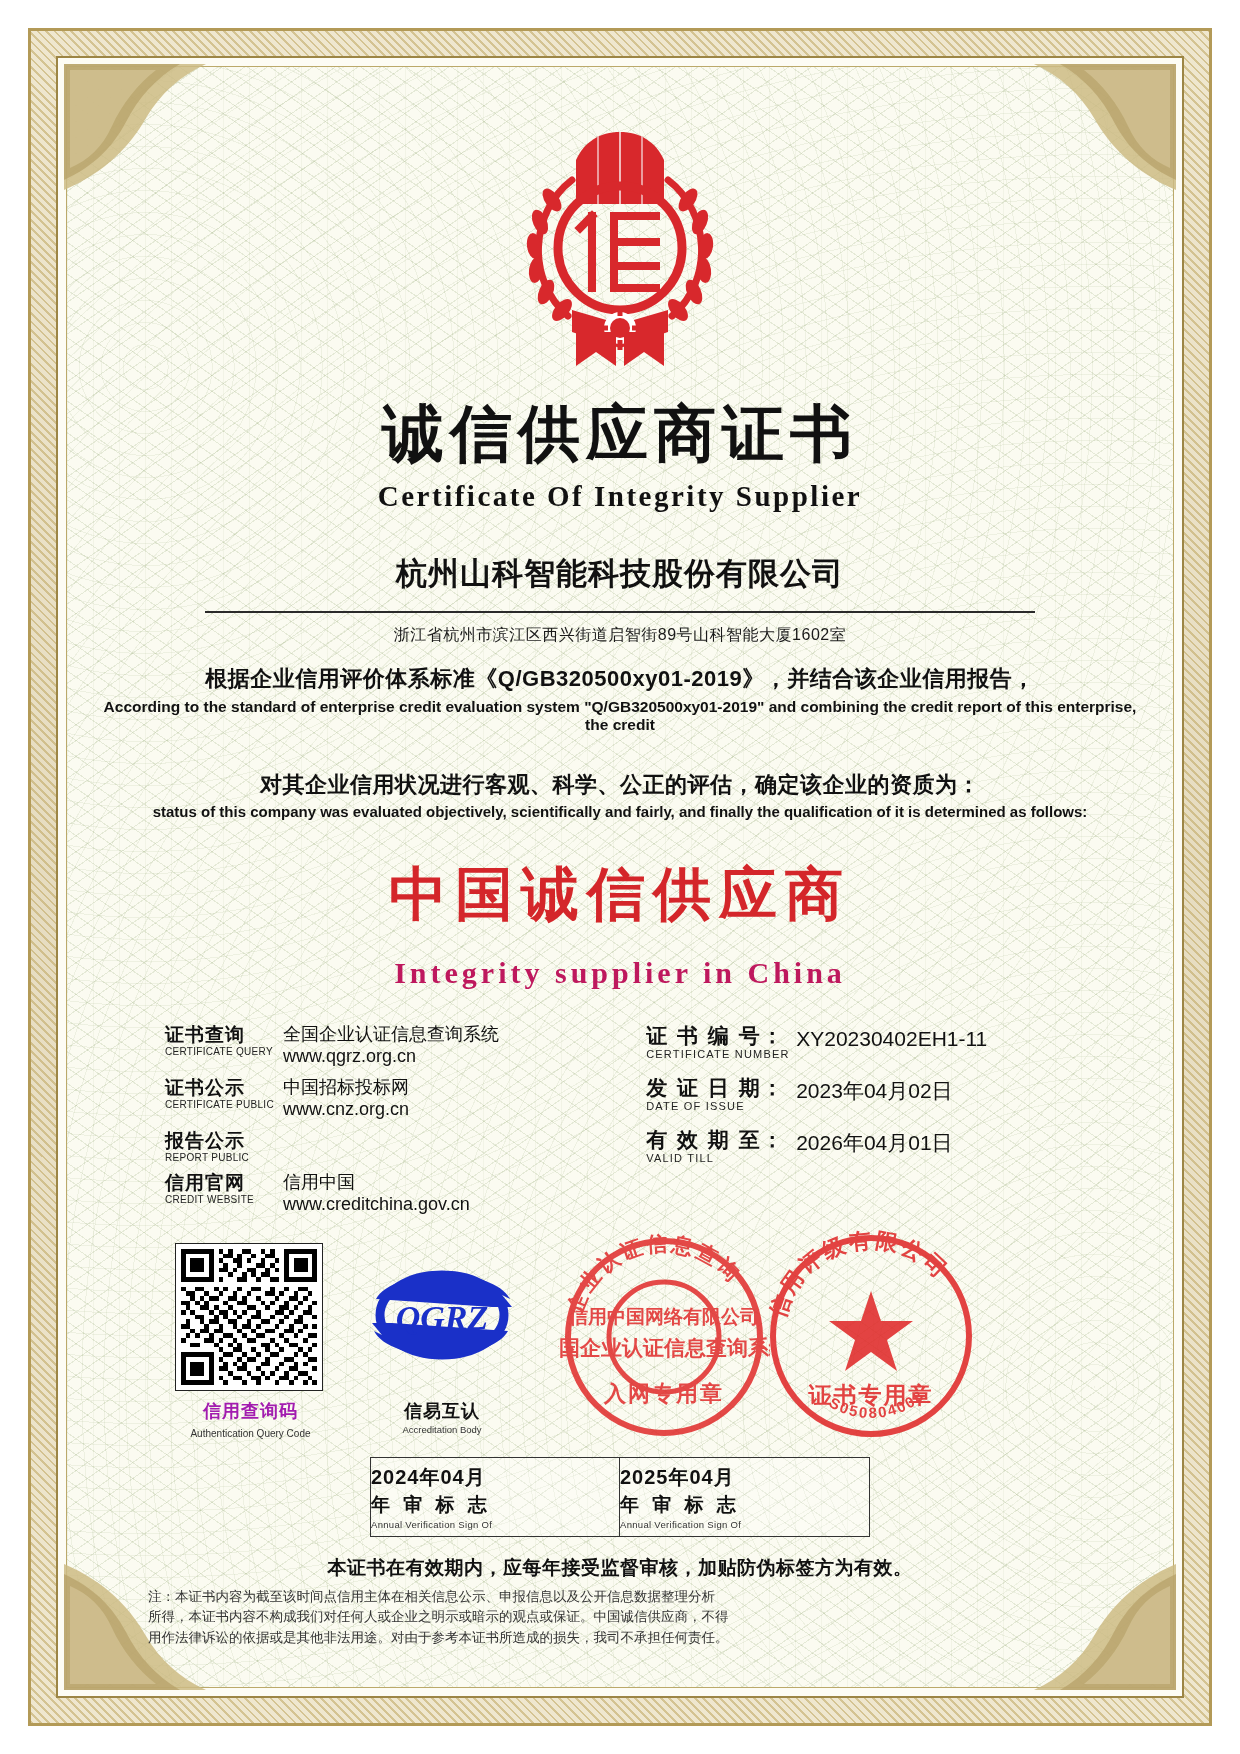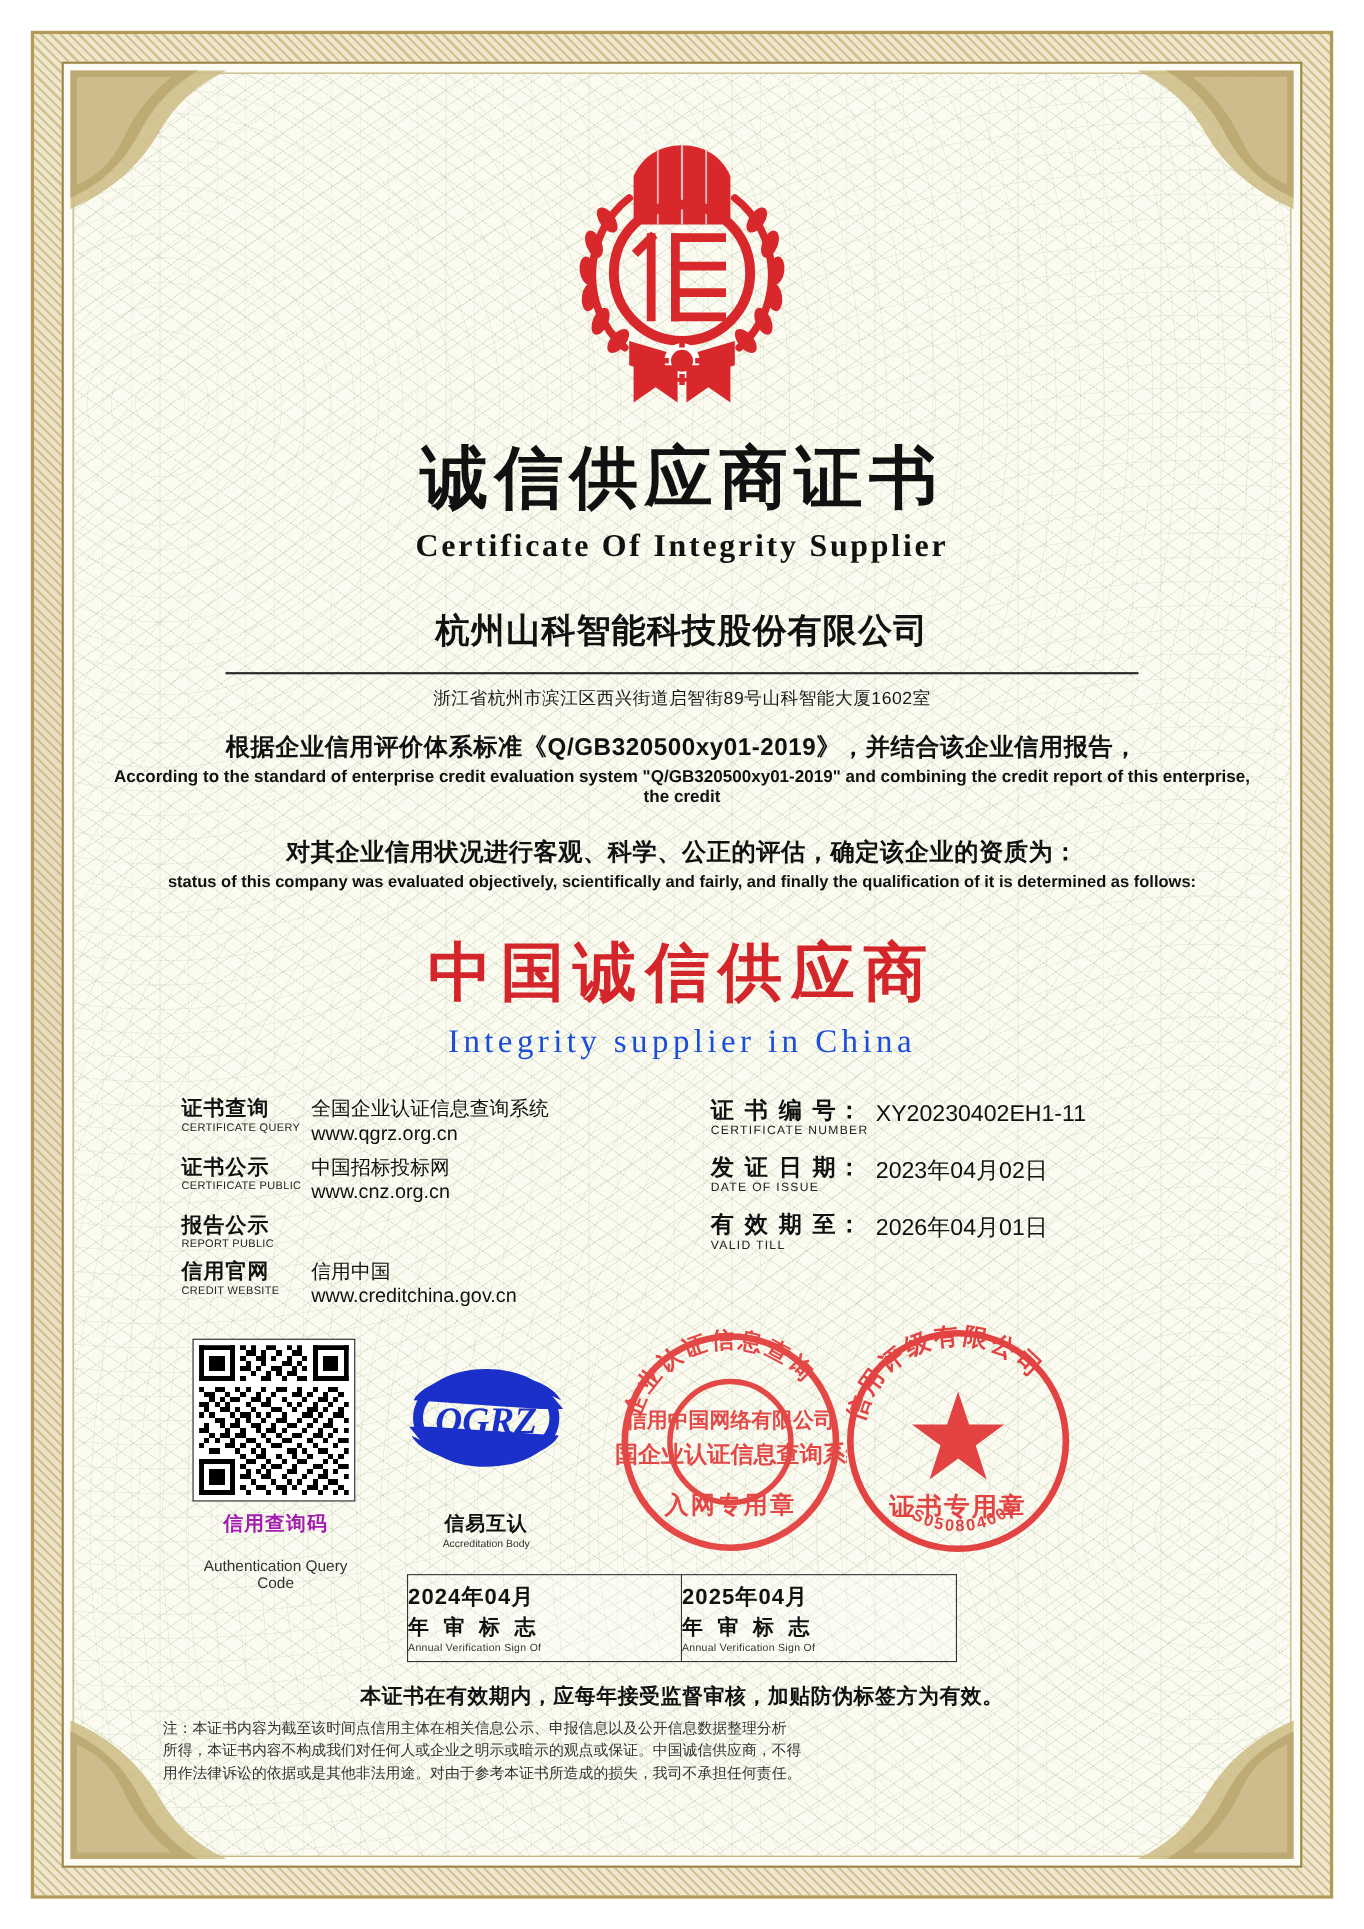"对其企业信用状况进行客观、科学、公正的评估，确定该企业的资质为：" .para2 { margin-top: 26px -> 36px }
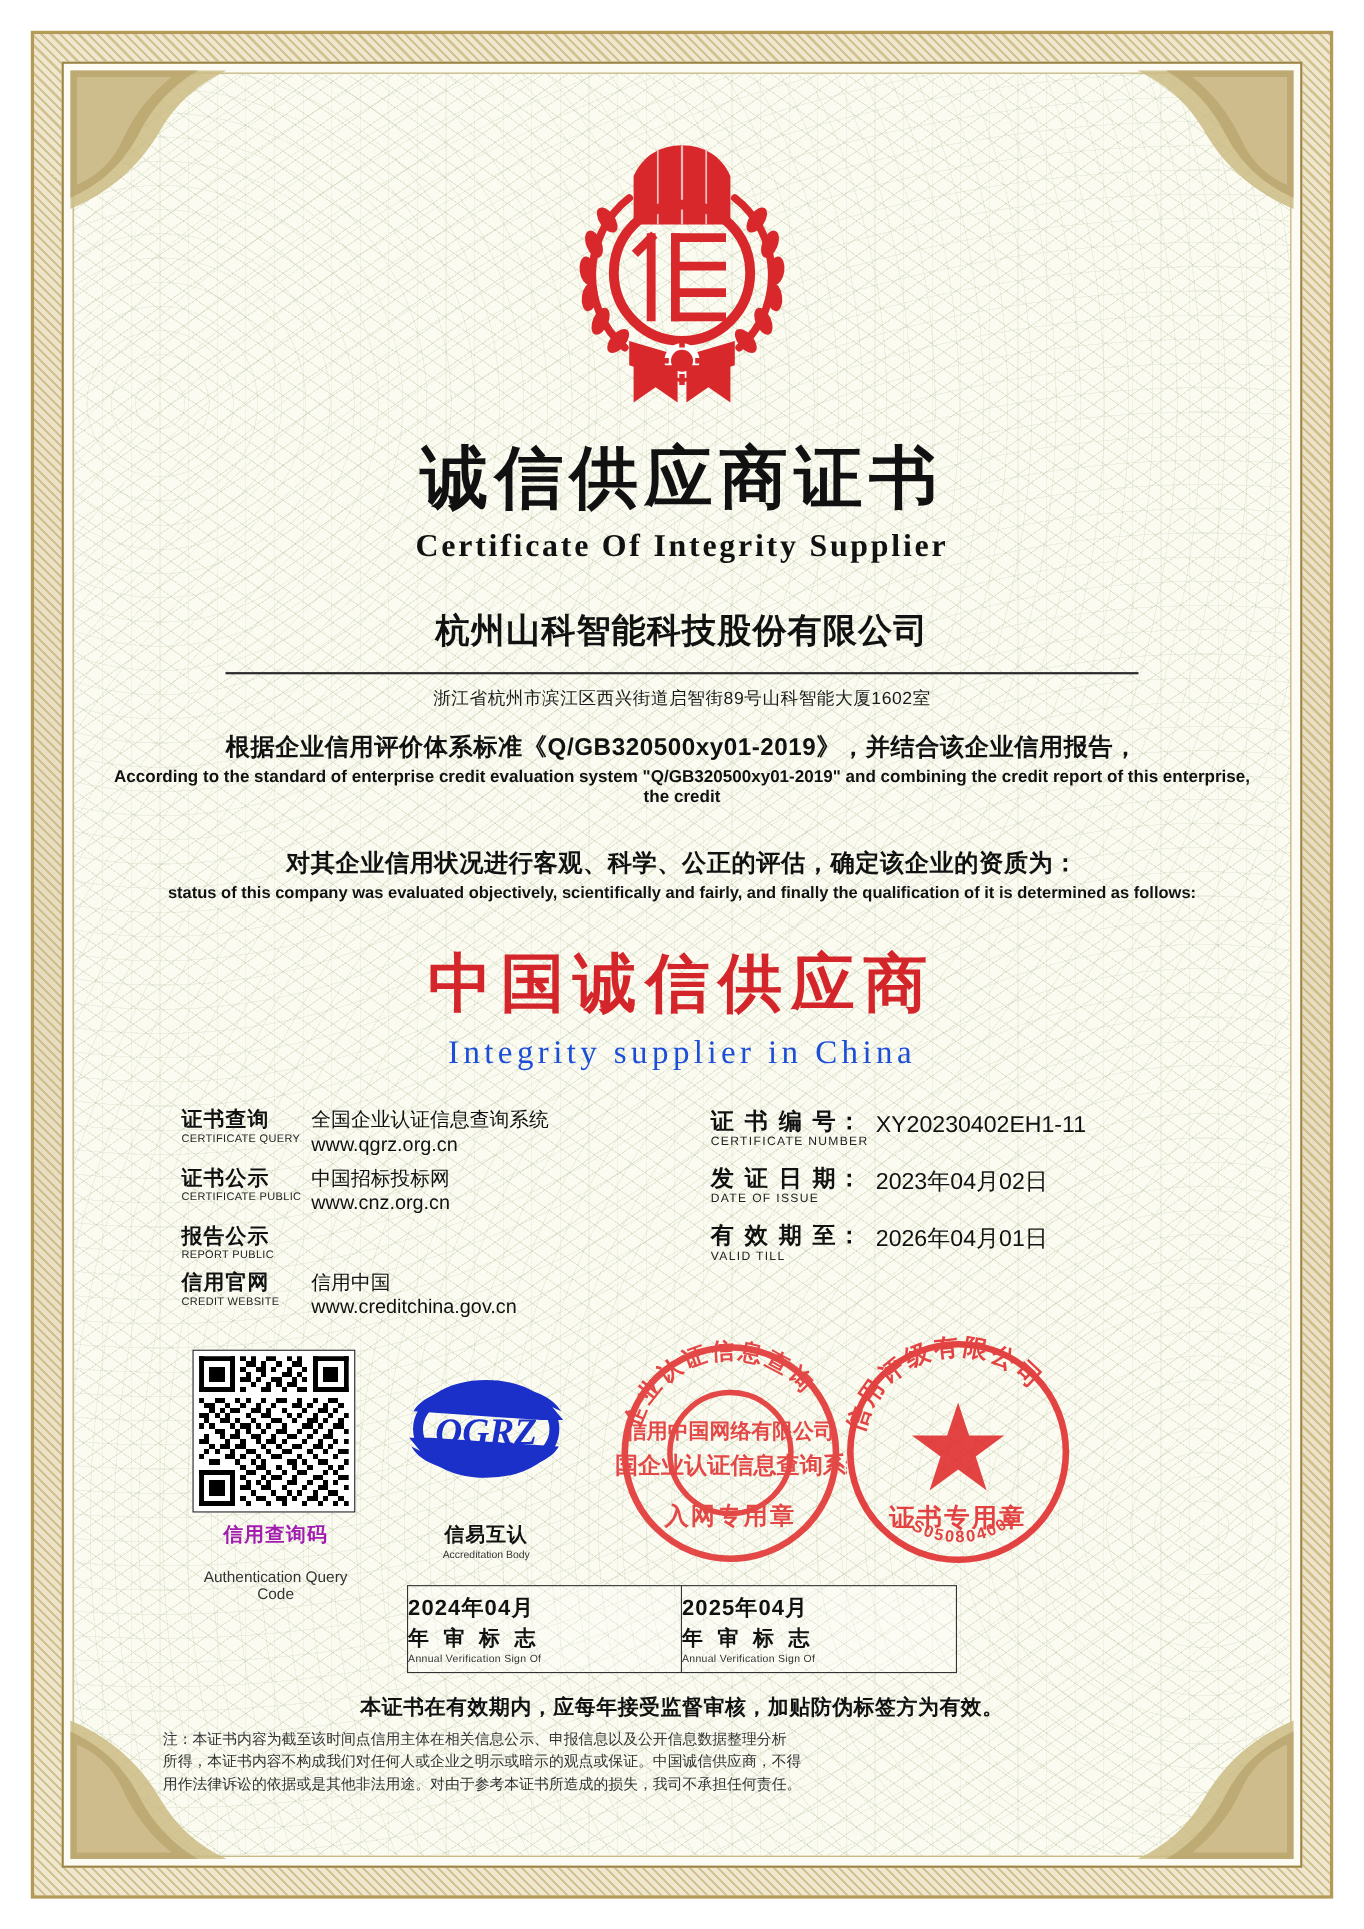"Integrity supplier in China" .award-en { color: #1d4ed8 -> #be185d; font-weight: normal -> bold; margin-top: 6px -> 22px }
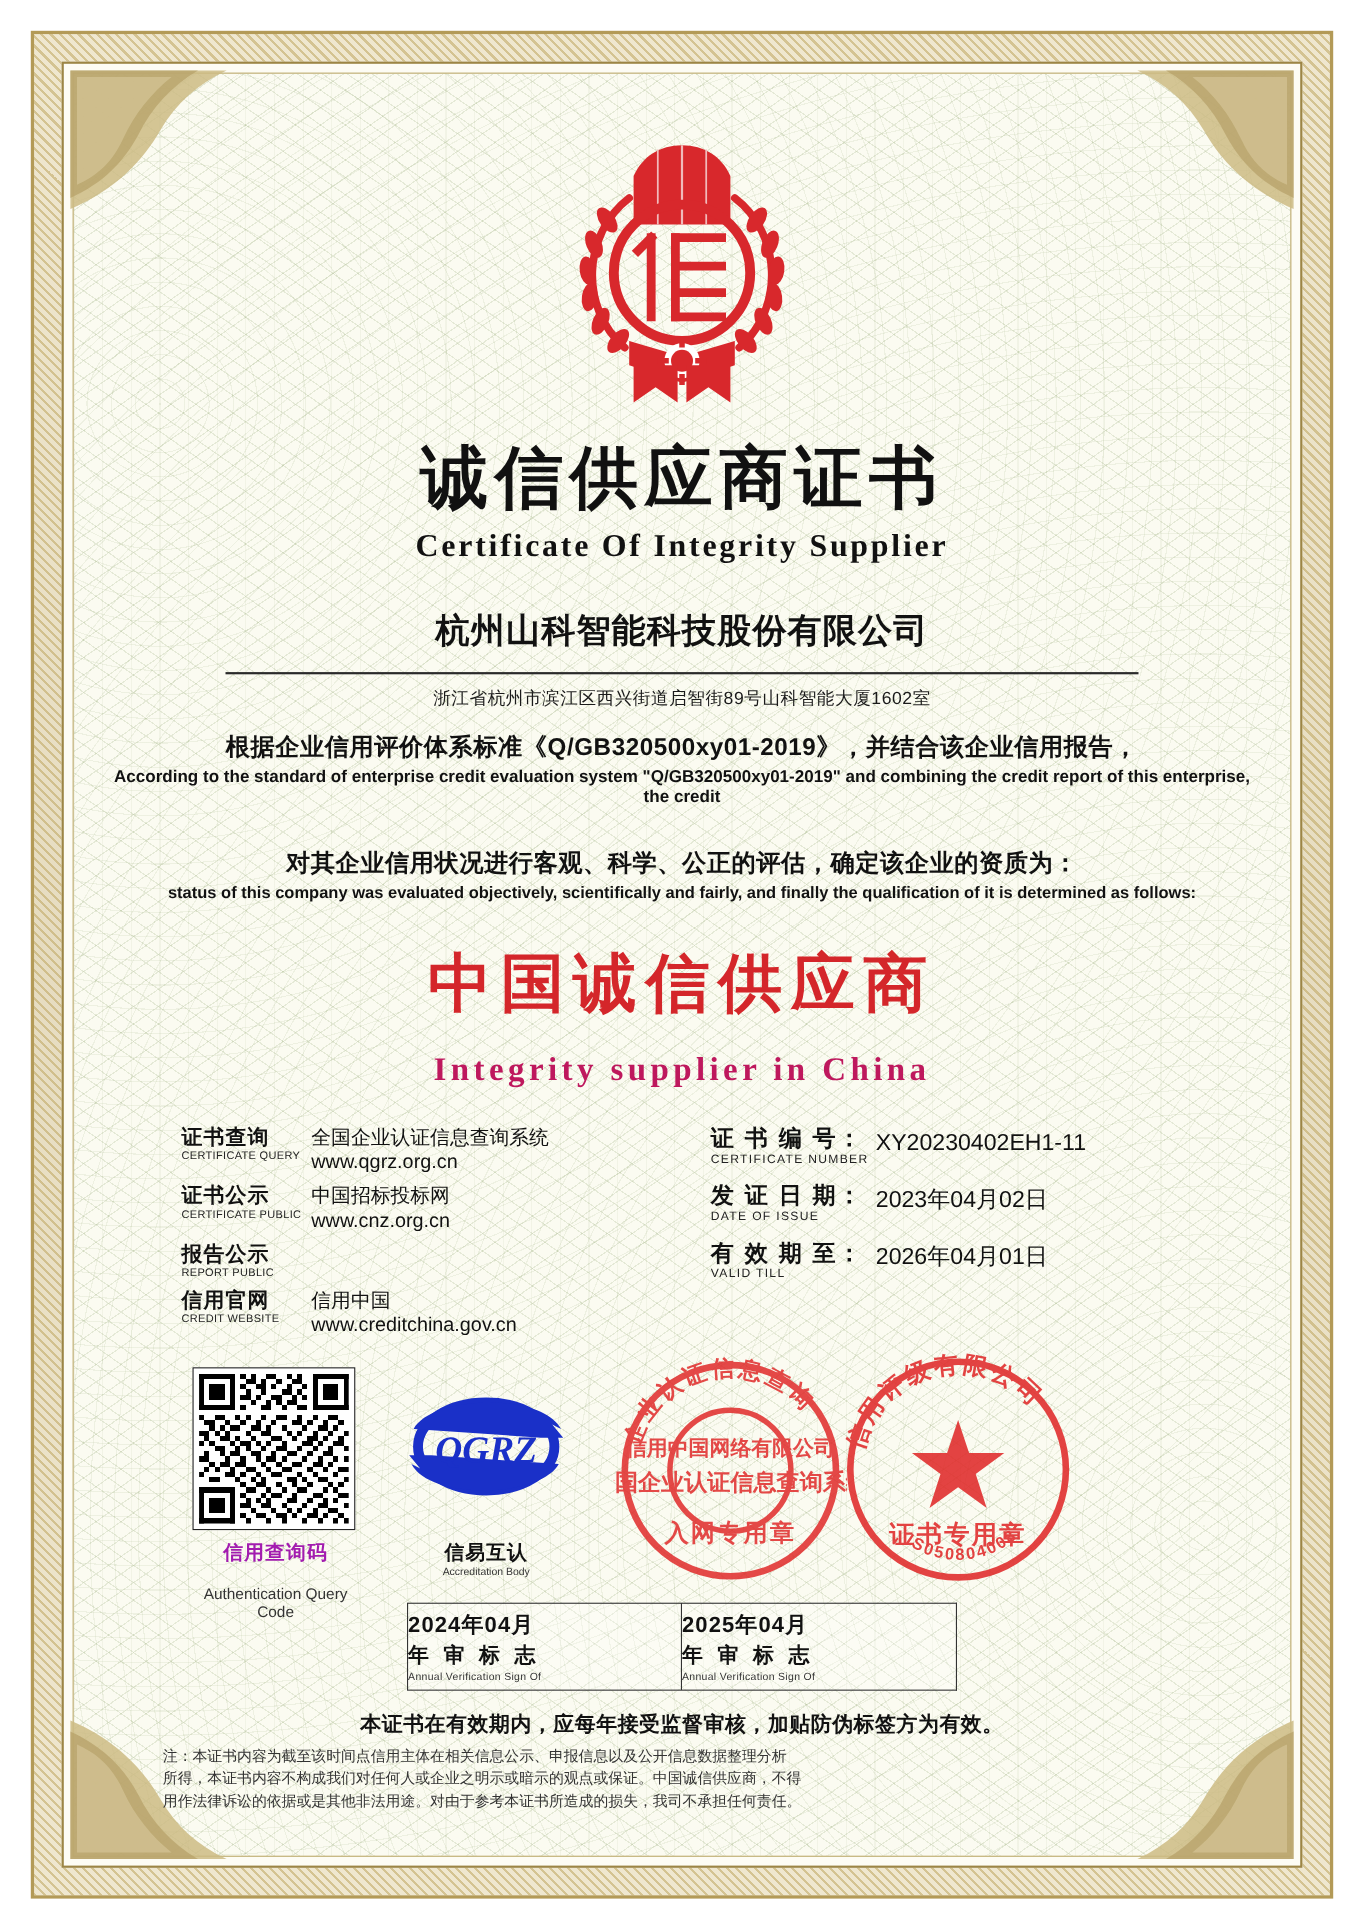"Authentication Query Code" .qr-caption .cap-en { font-size: 14px -> 10px; margin-top: 18px -> 5px }
